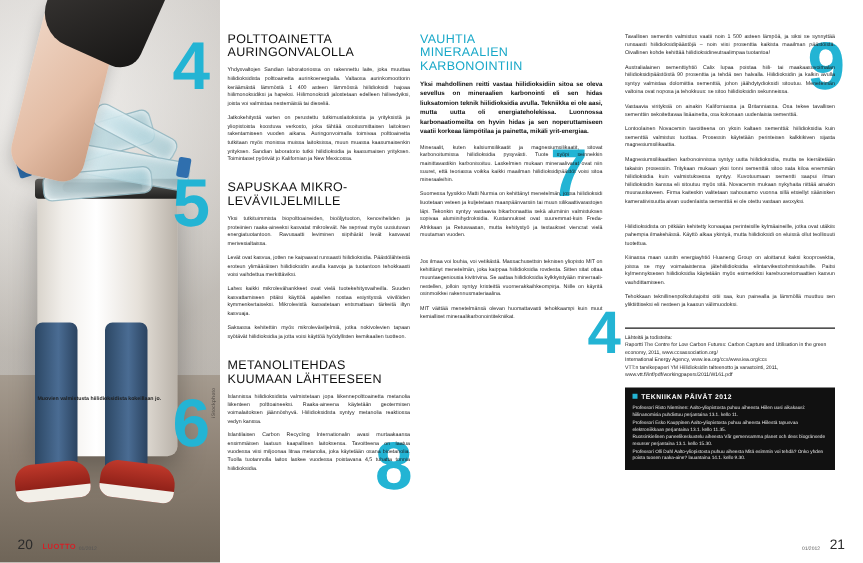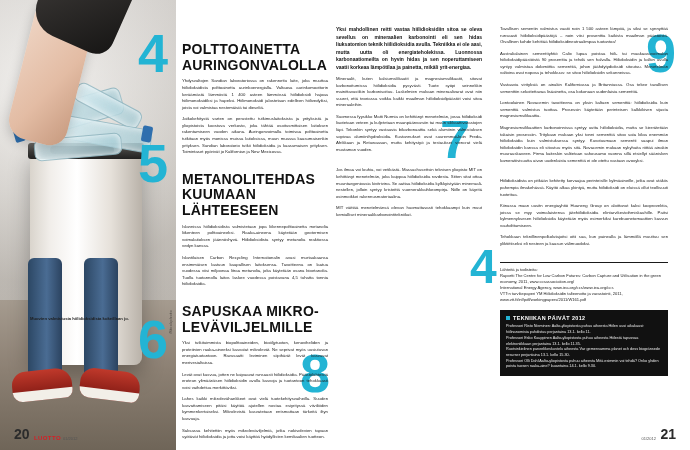"POLTTOAINETTA AURINGONVALOLLA" h2.head { font-size: 14px -> 10px; font-weight: bold -> normal; margin: 16px 0 5px 0 -> 0 0 5px 0 }
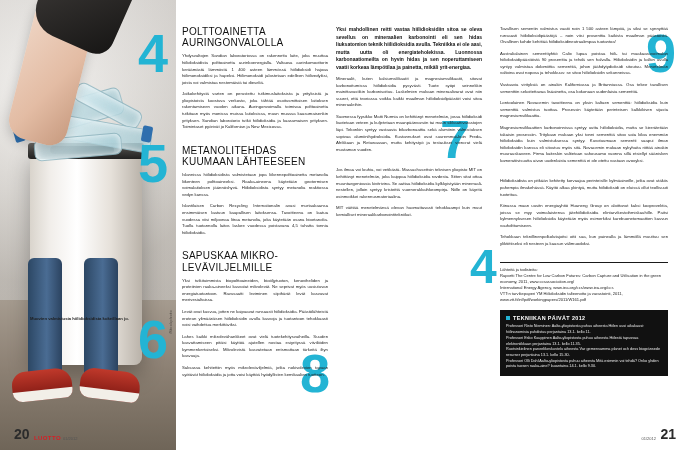"VAUHTIA MINERAALIEN KARBONOINTIIN" h2.head { html: none -> <h2>VAUHTIA MINERAALIEN KARBONOINTIIN</h2> }
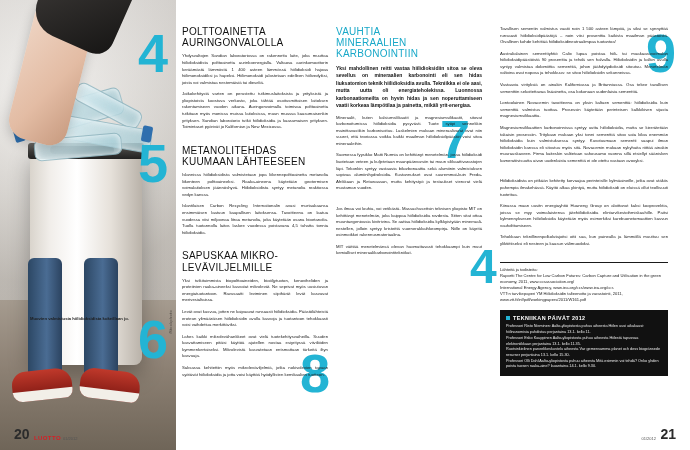"METANOLITEHDAS KUUMAAN LÄHTEESEEN" div.article { order: before "SAPUSKAA MIKRO-LEVÄVILJELMILLE" -> after "SAPUSKAA MIKRO-LEVÄVILJELMILLE" }
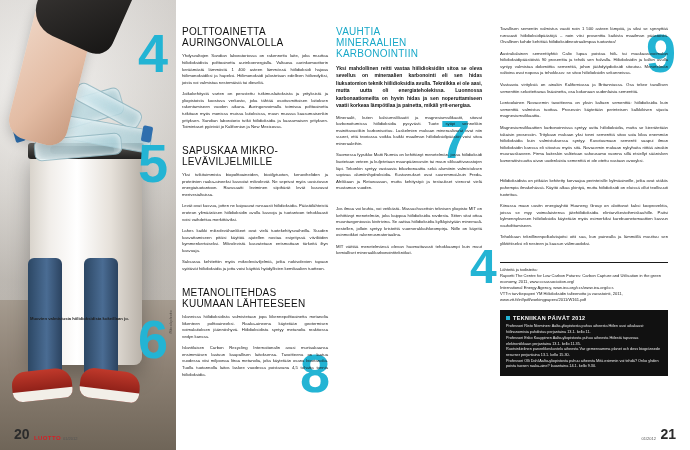"20" .folio { font-size: 14px -> 11px; font-weight: bold -> normal }
